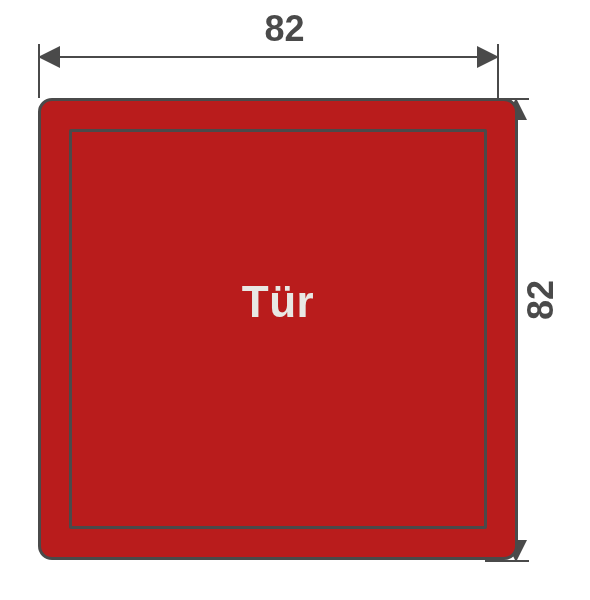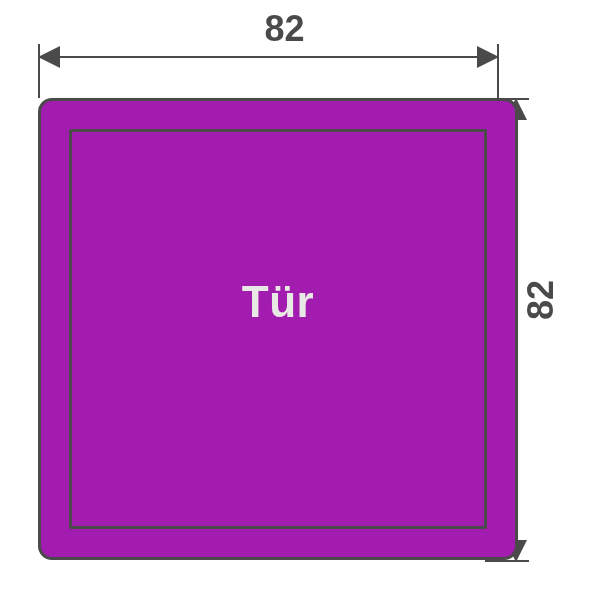"Tür" .plate-outer { background: #a21caf -> #b91c1c }
